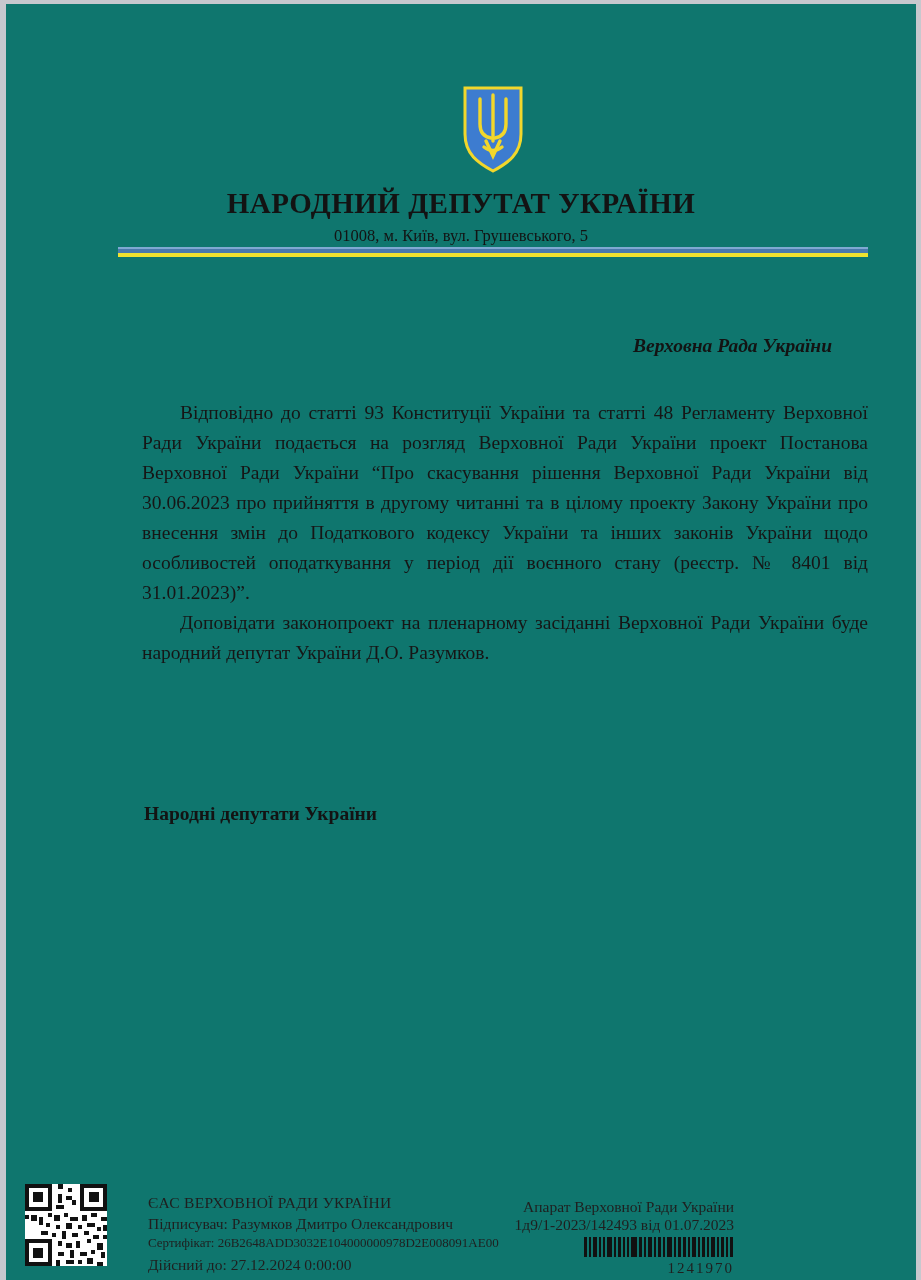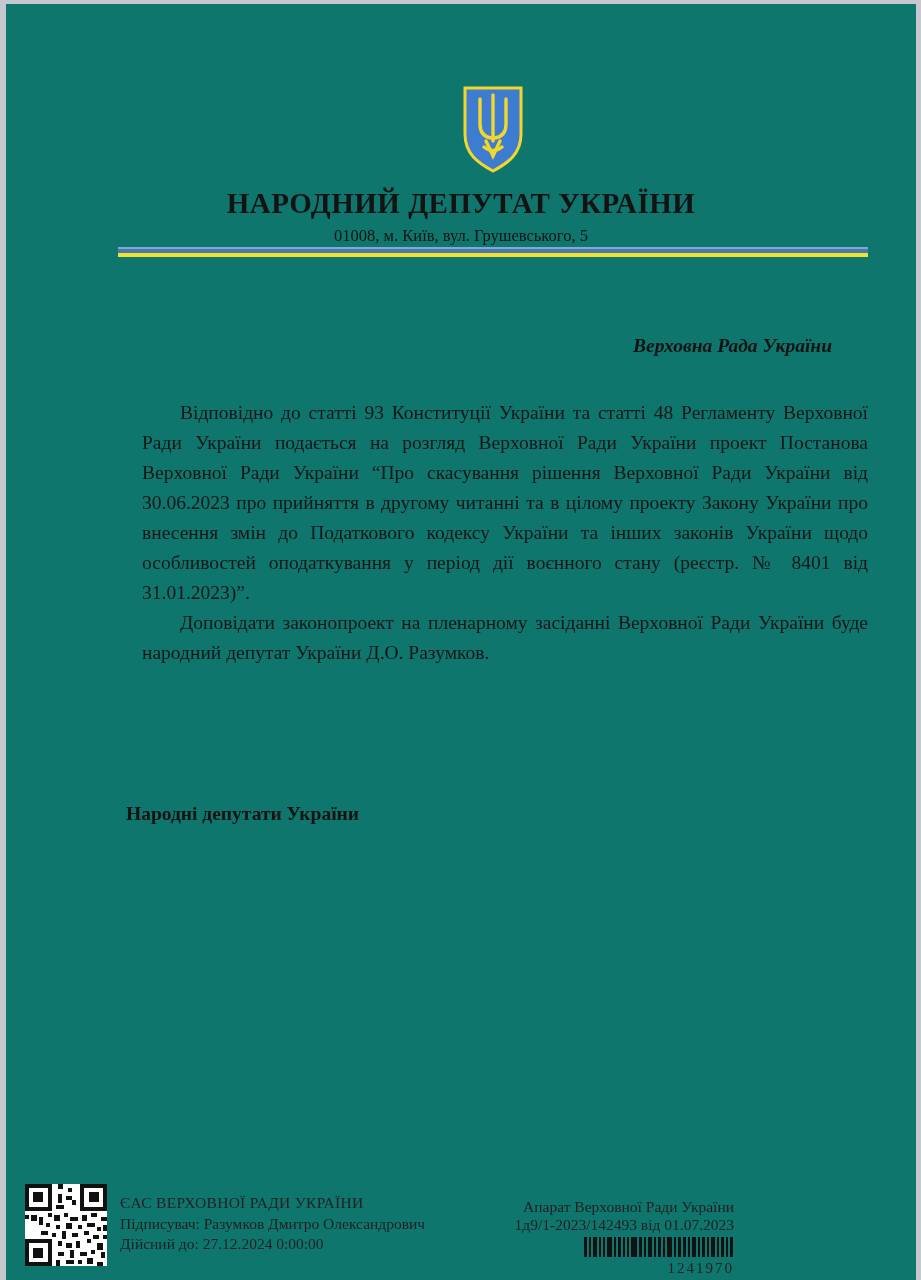"Народні депутати України" .signature { left: 120px -> 138px }
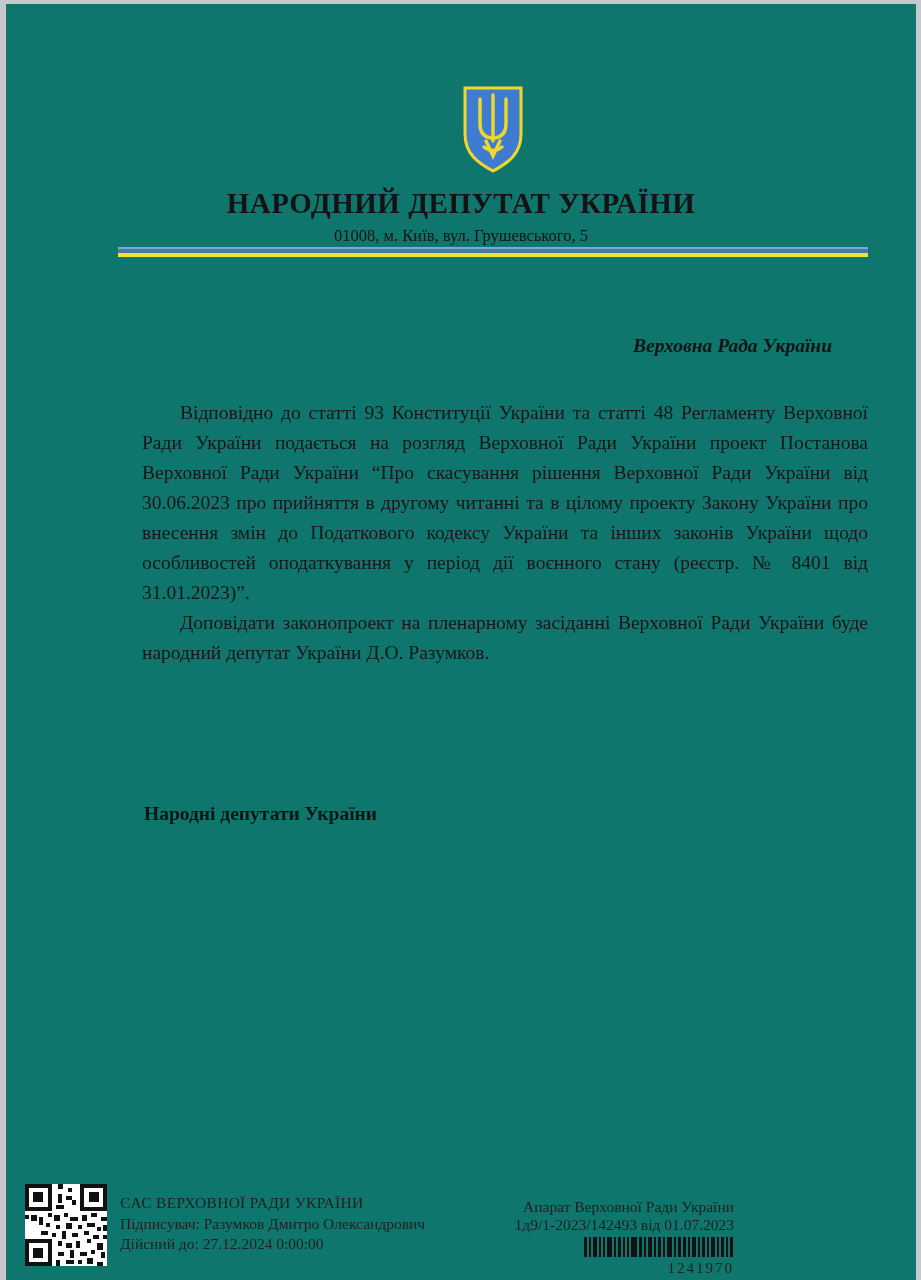"ЄАС ВЕРХОВНОЇ РАДИ УКРАЇНИ" .sig-lines { margin-left: none -> 28px }
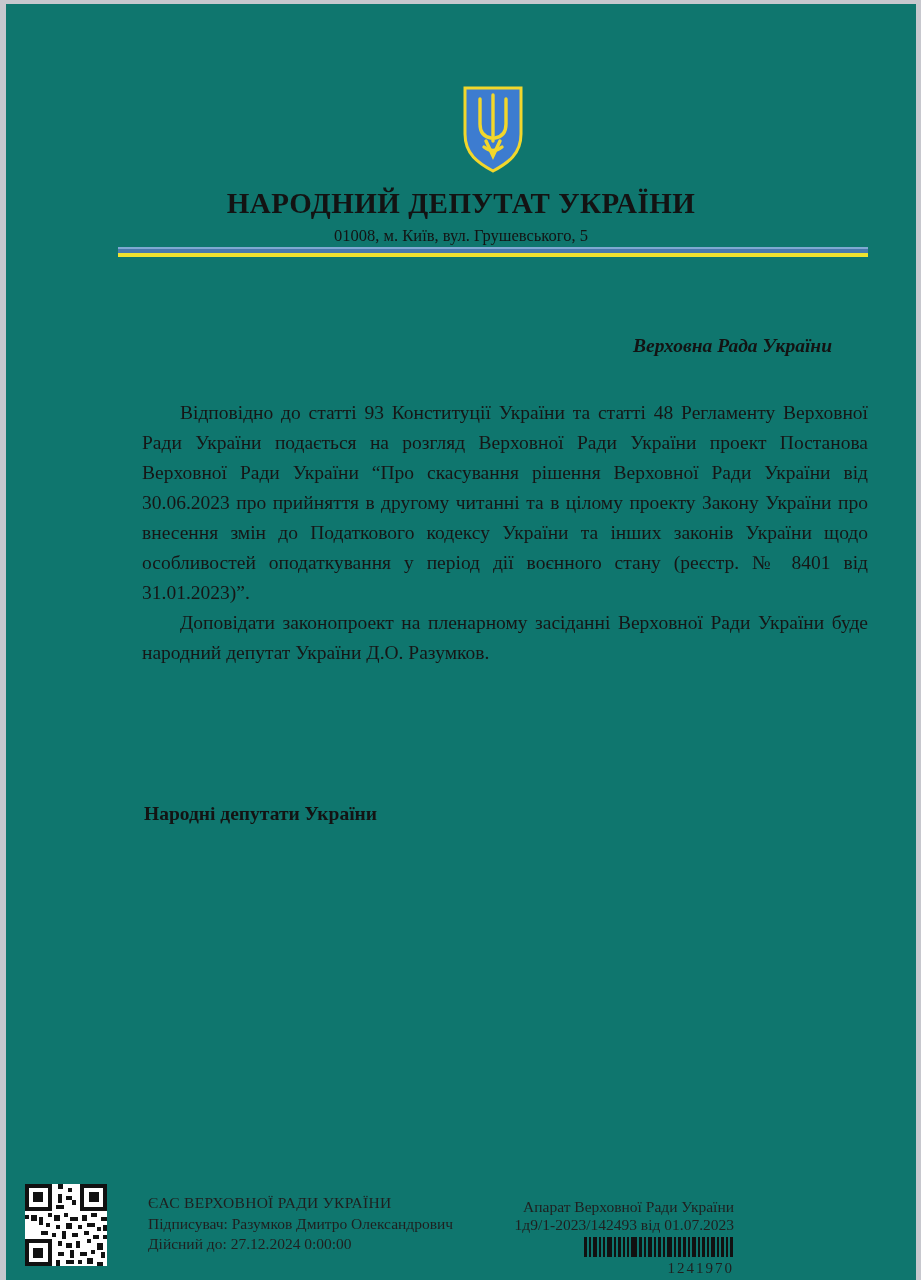"Сертифікат:" div.sig-l3 { html: none -> <div>Сертифікат: 26B2648ADD3032E104000000978D2E008091AE00</div> }
